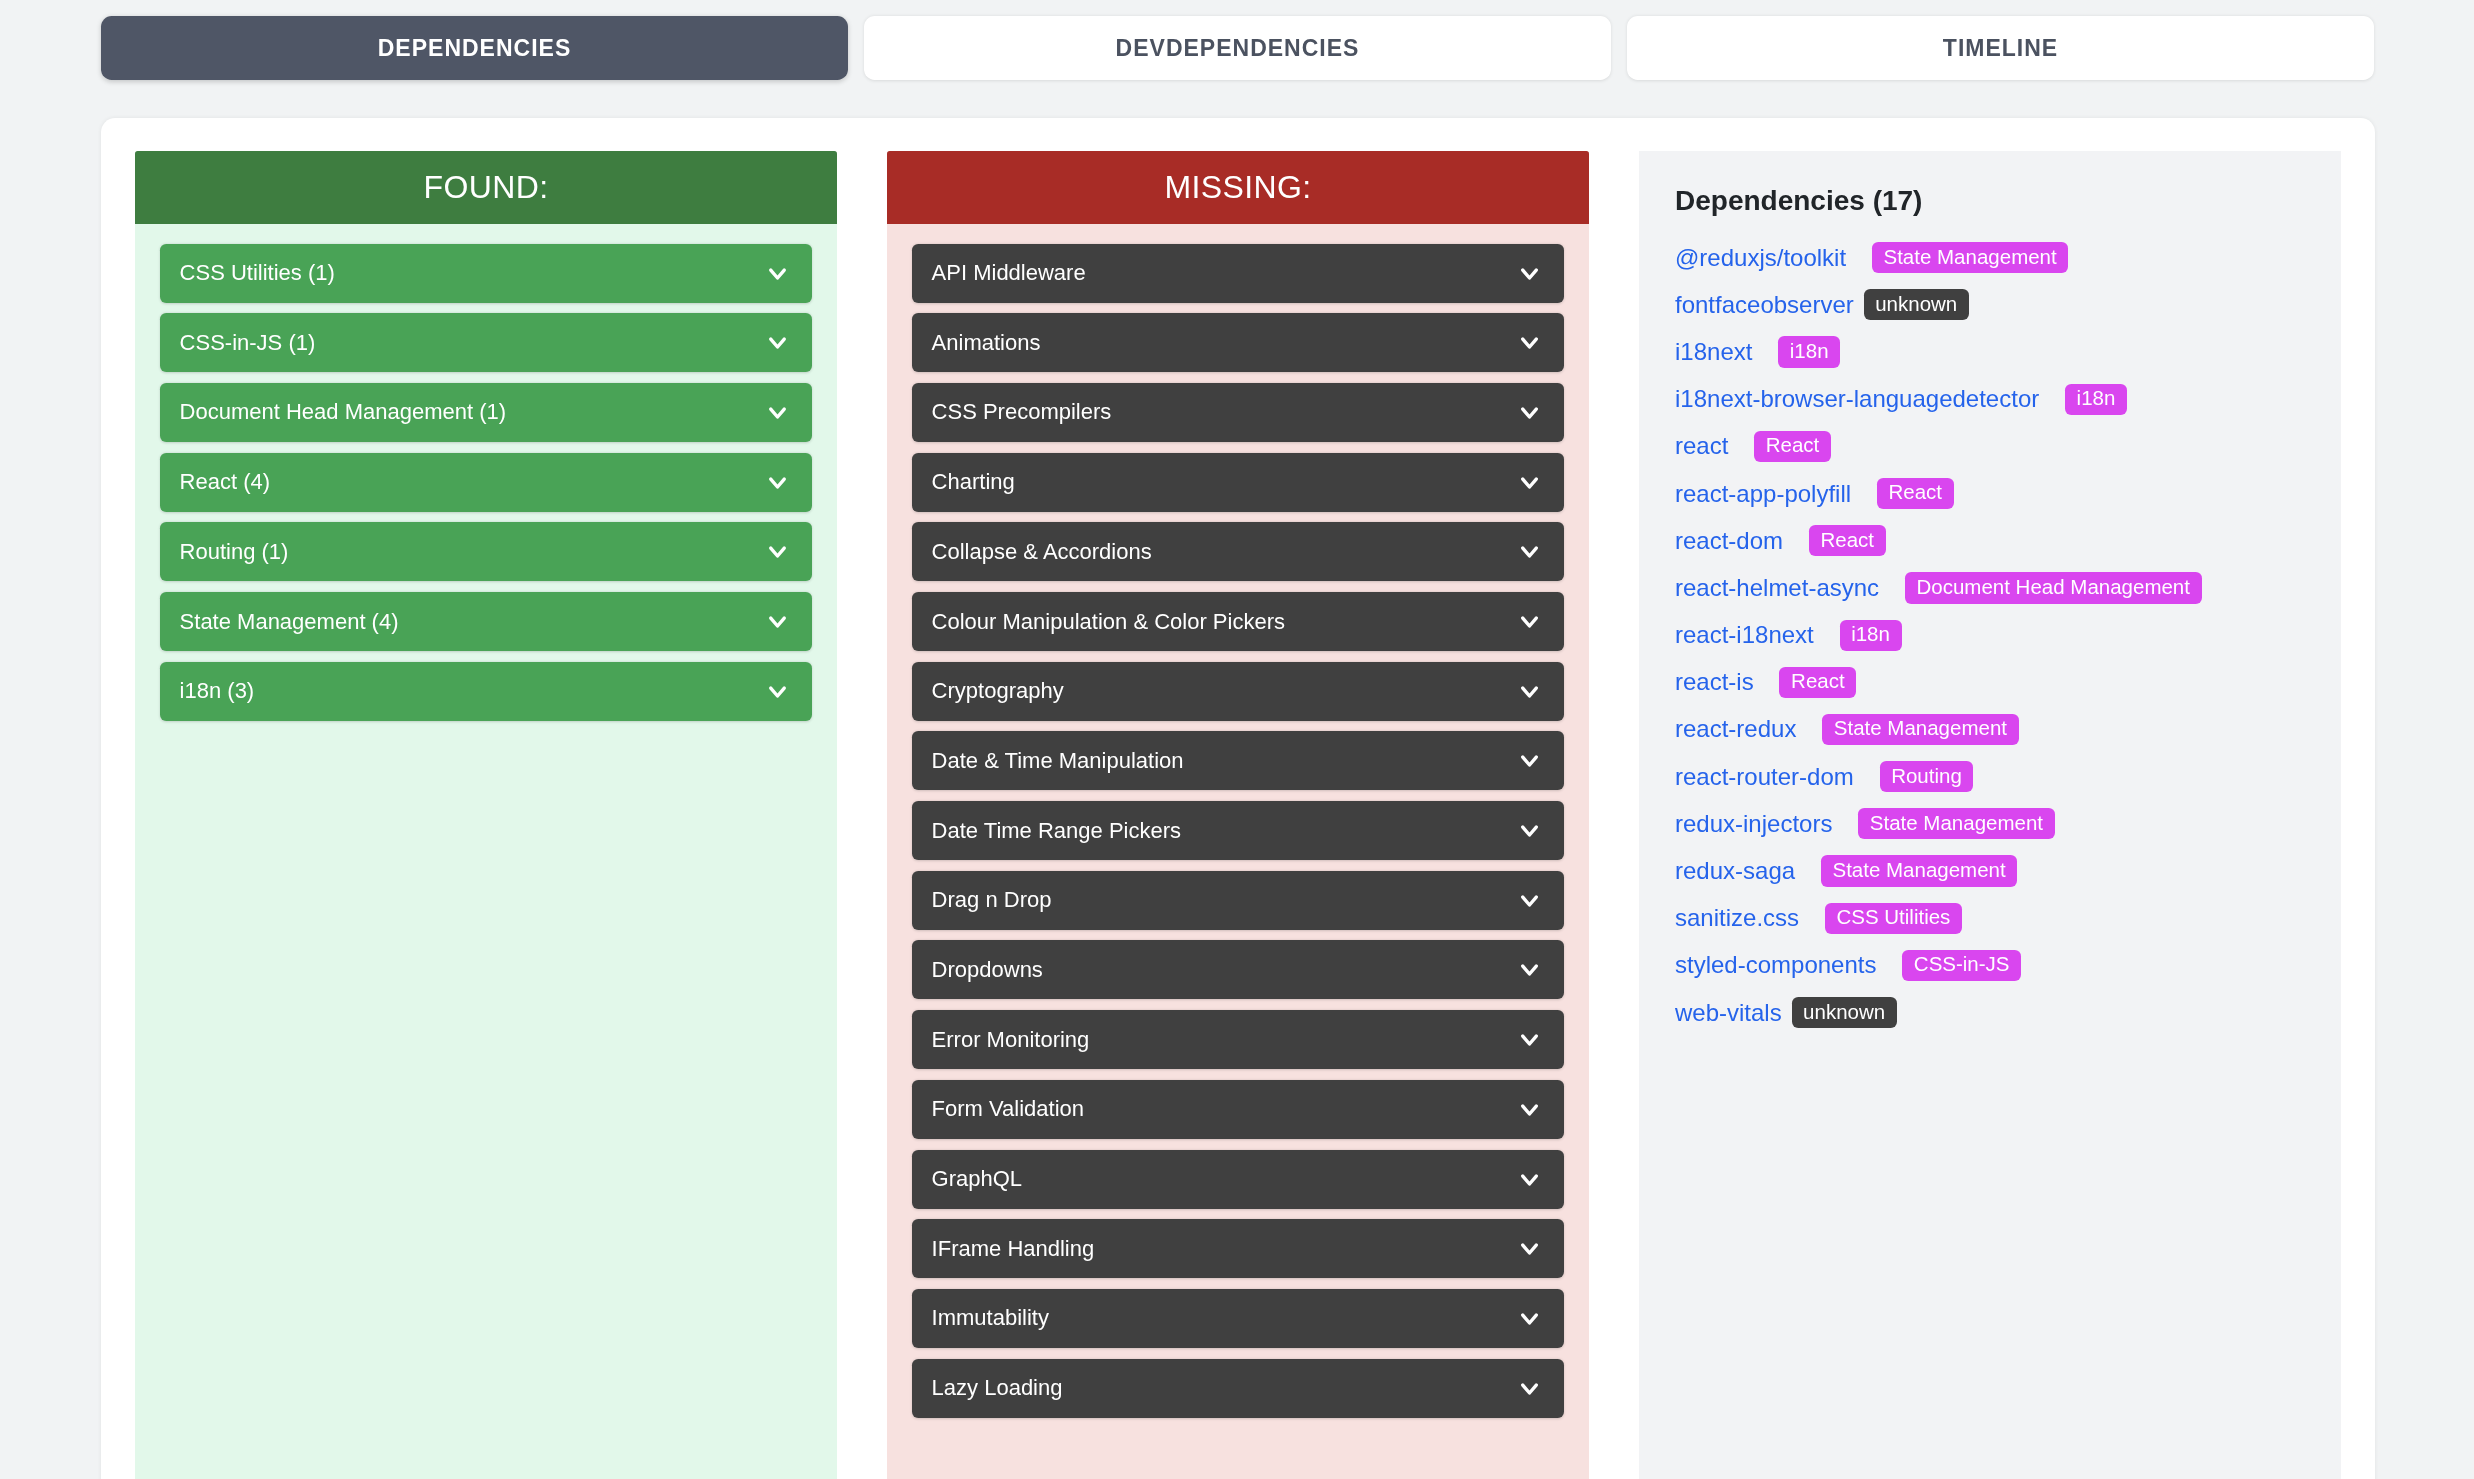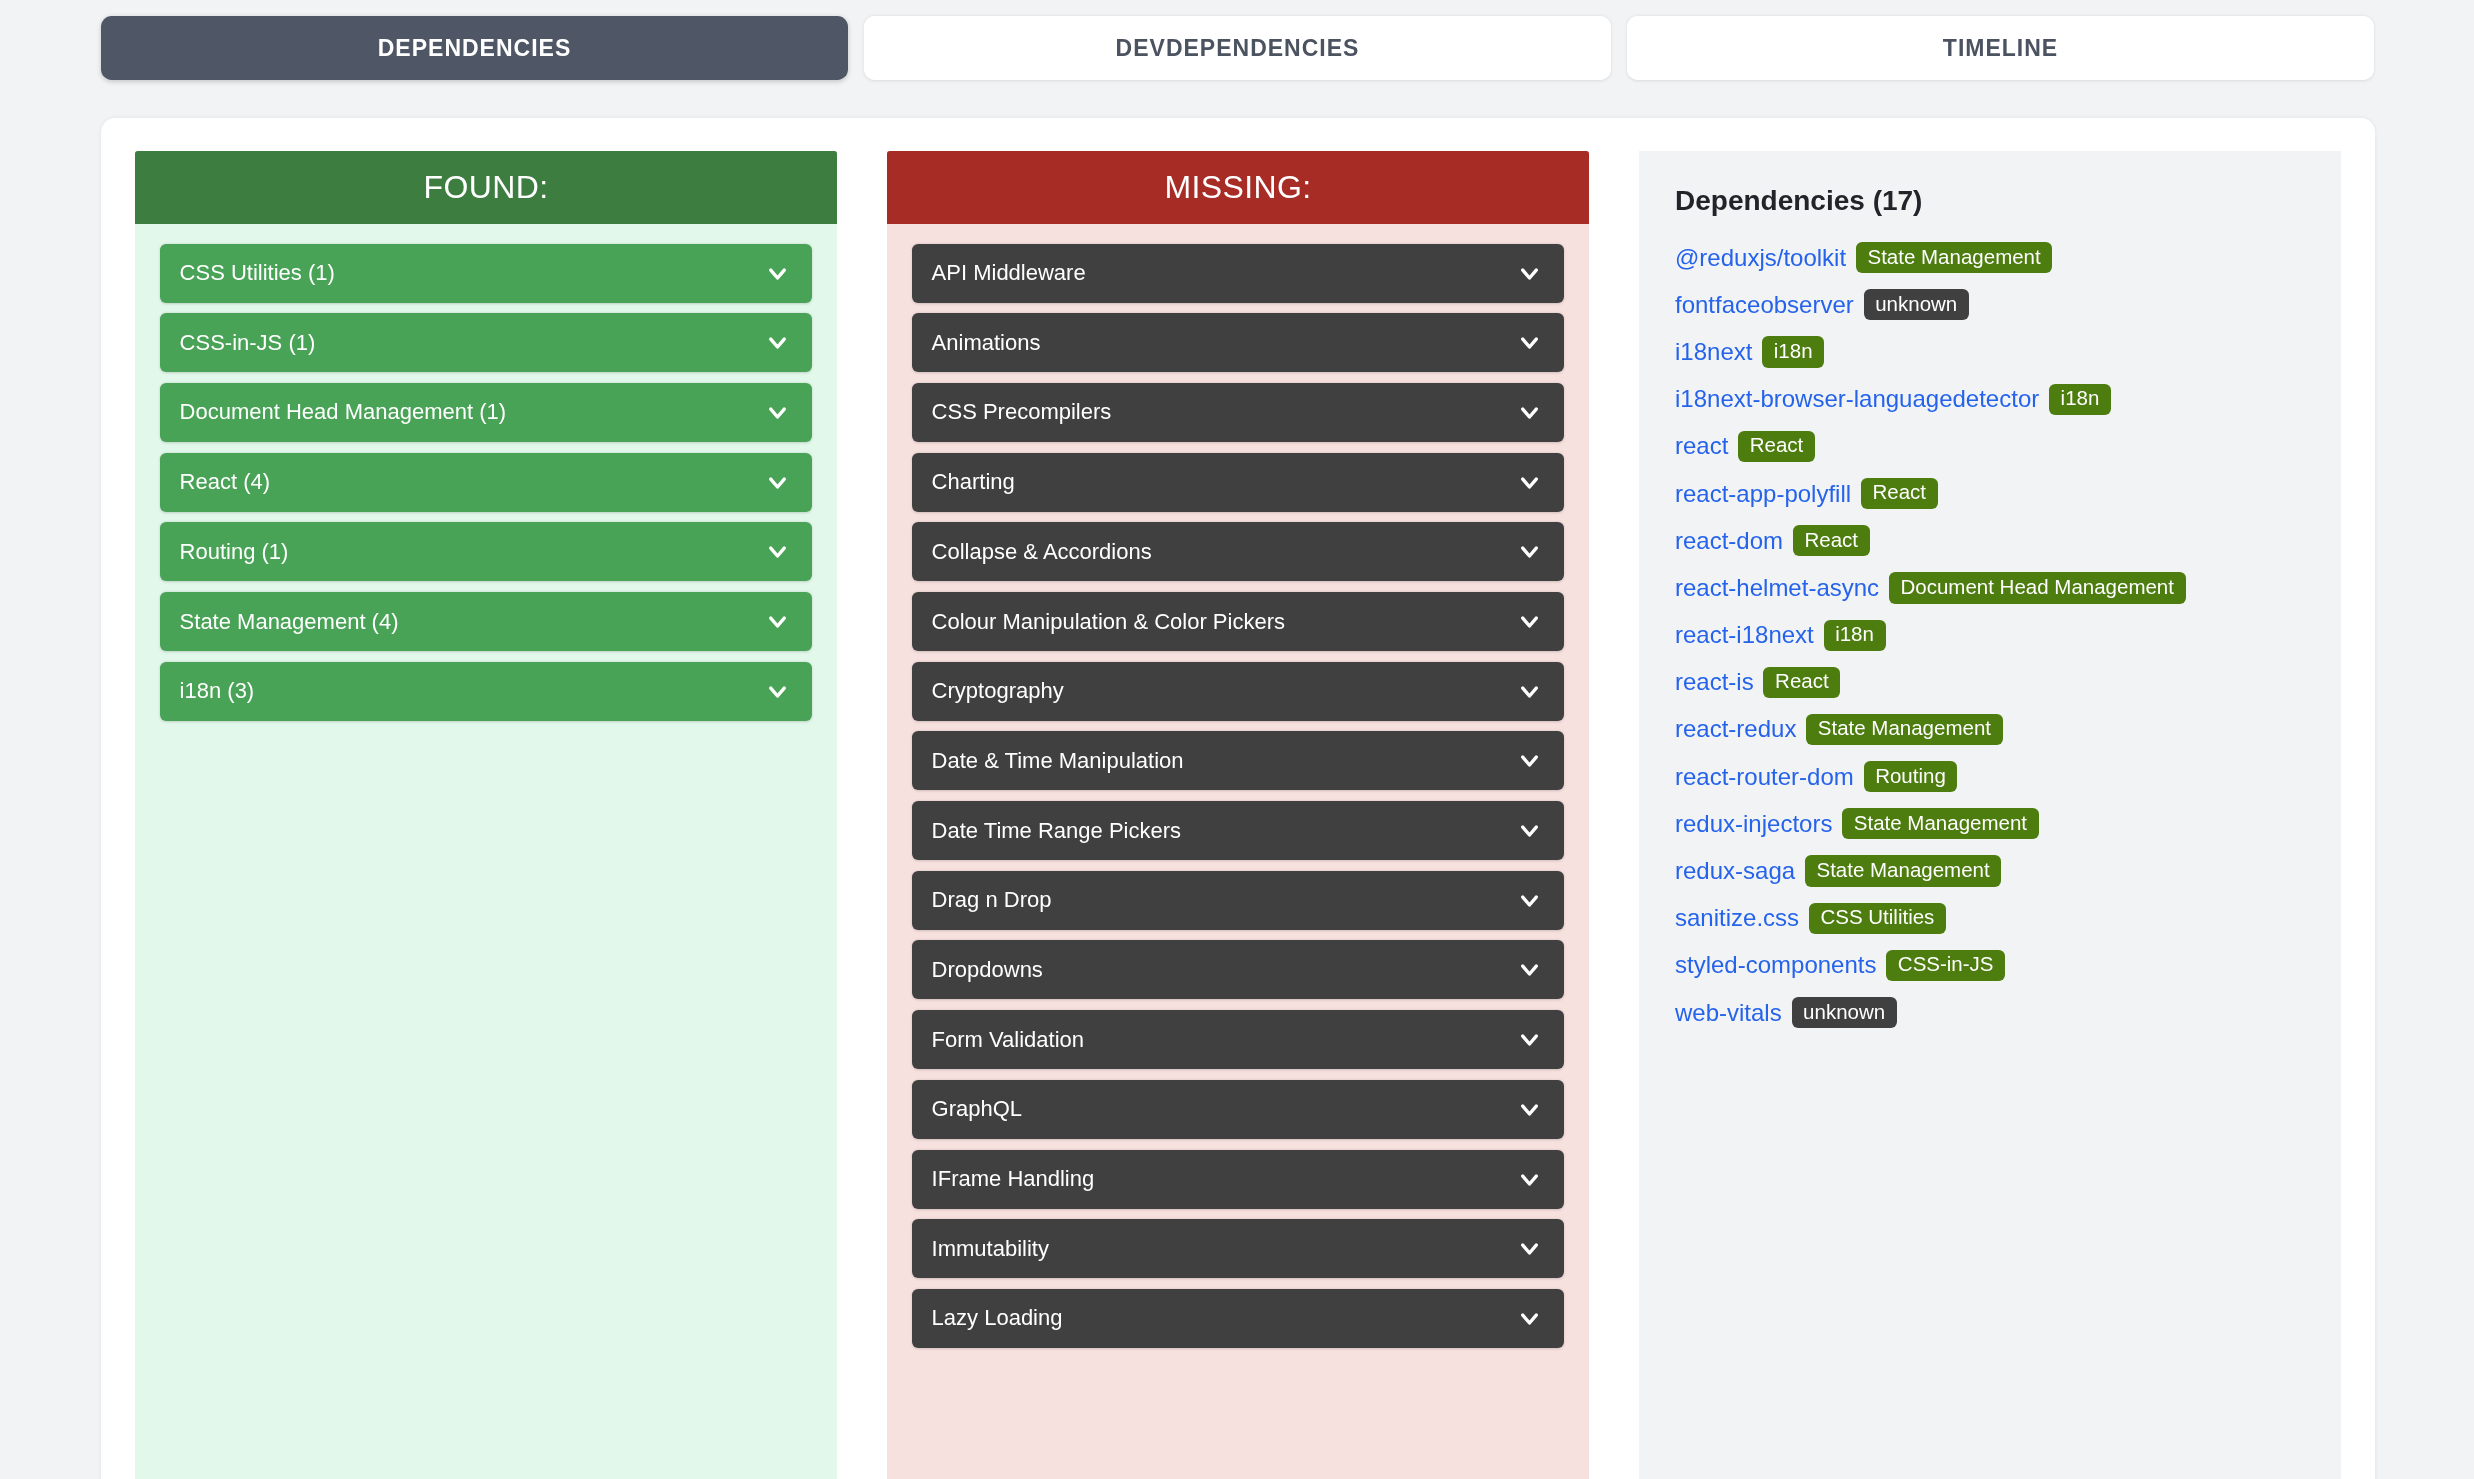"State Management" .badge.gray { background: #4d7c0f -> #d946ef; margin-left: none -> 16px }
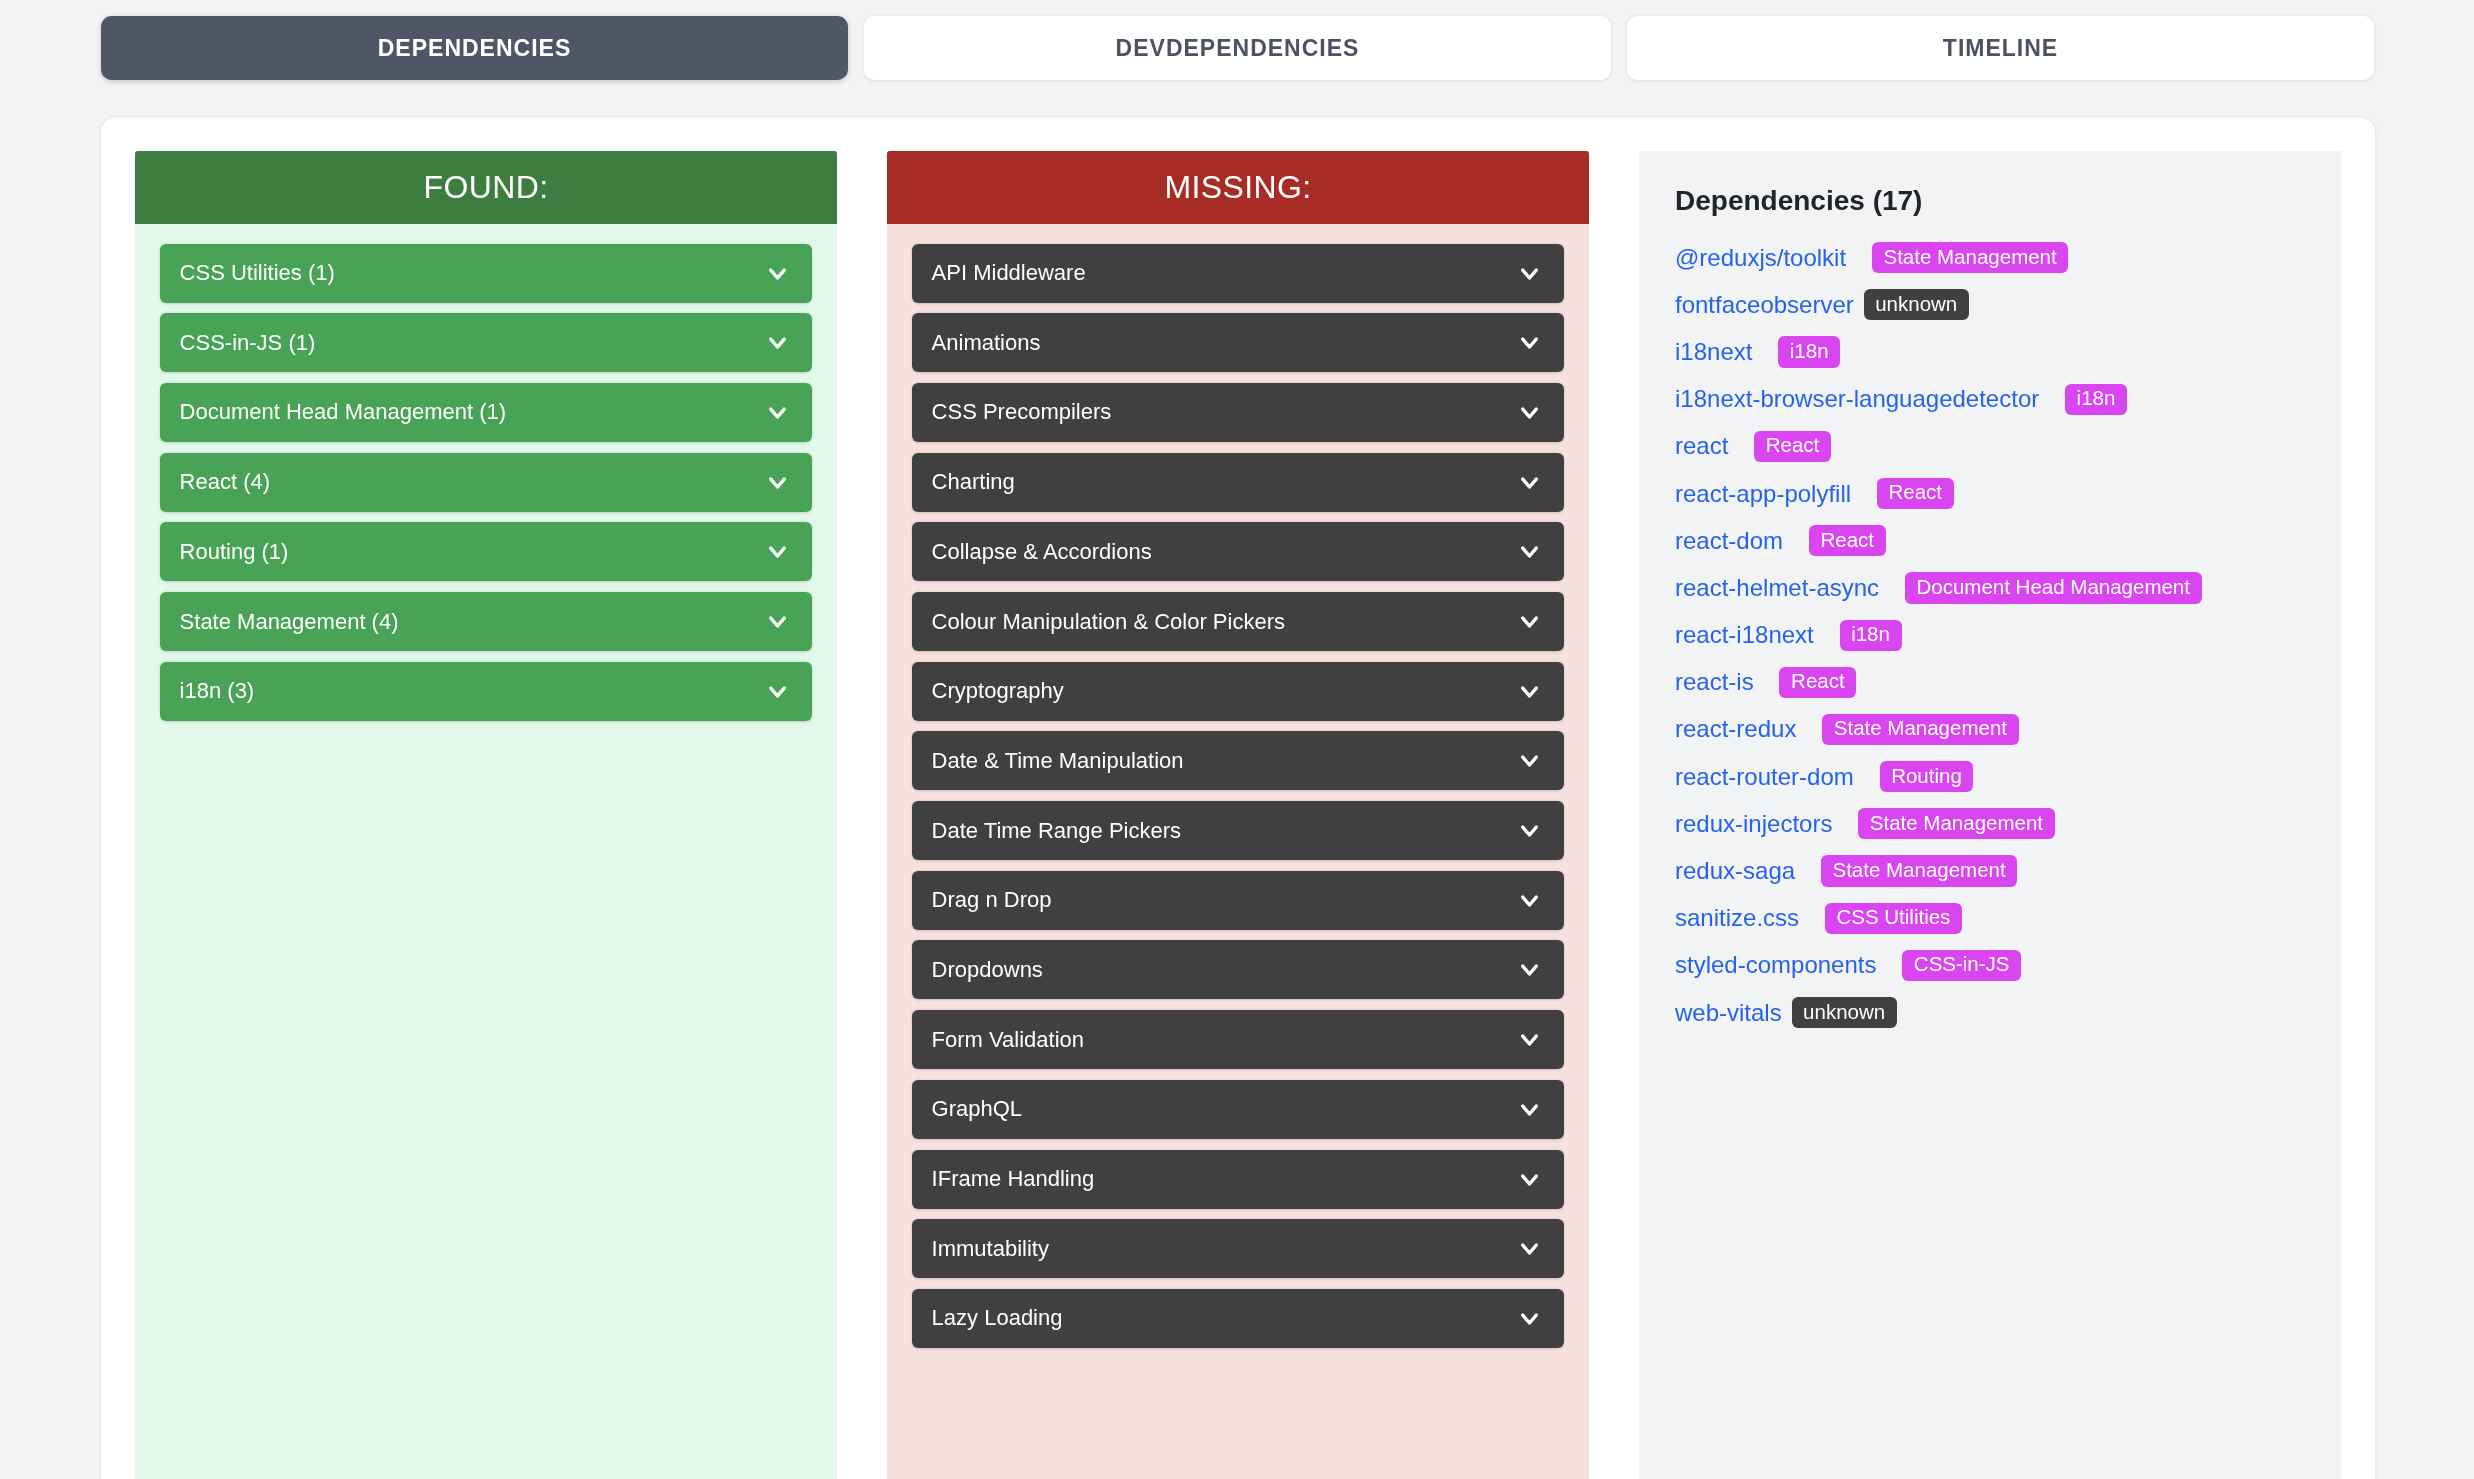"Error Monitoring" div.acc-item { html: none -> <div> <span>Error Monitoring</span> <span> <svg> <polyline></polyline> </svg> </span> </div> }
